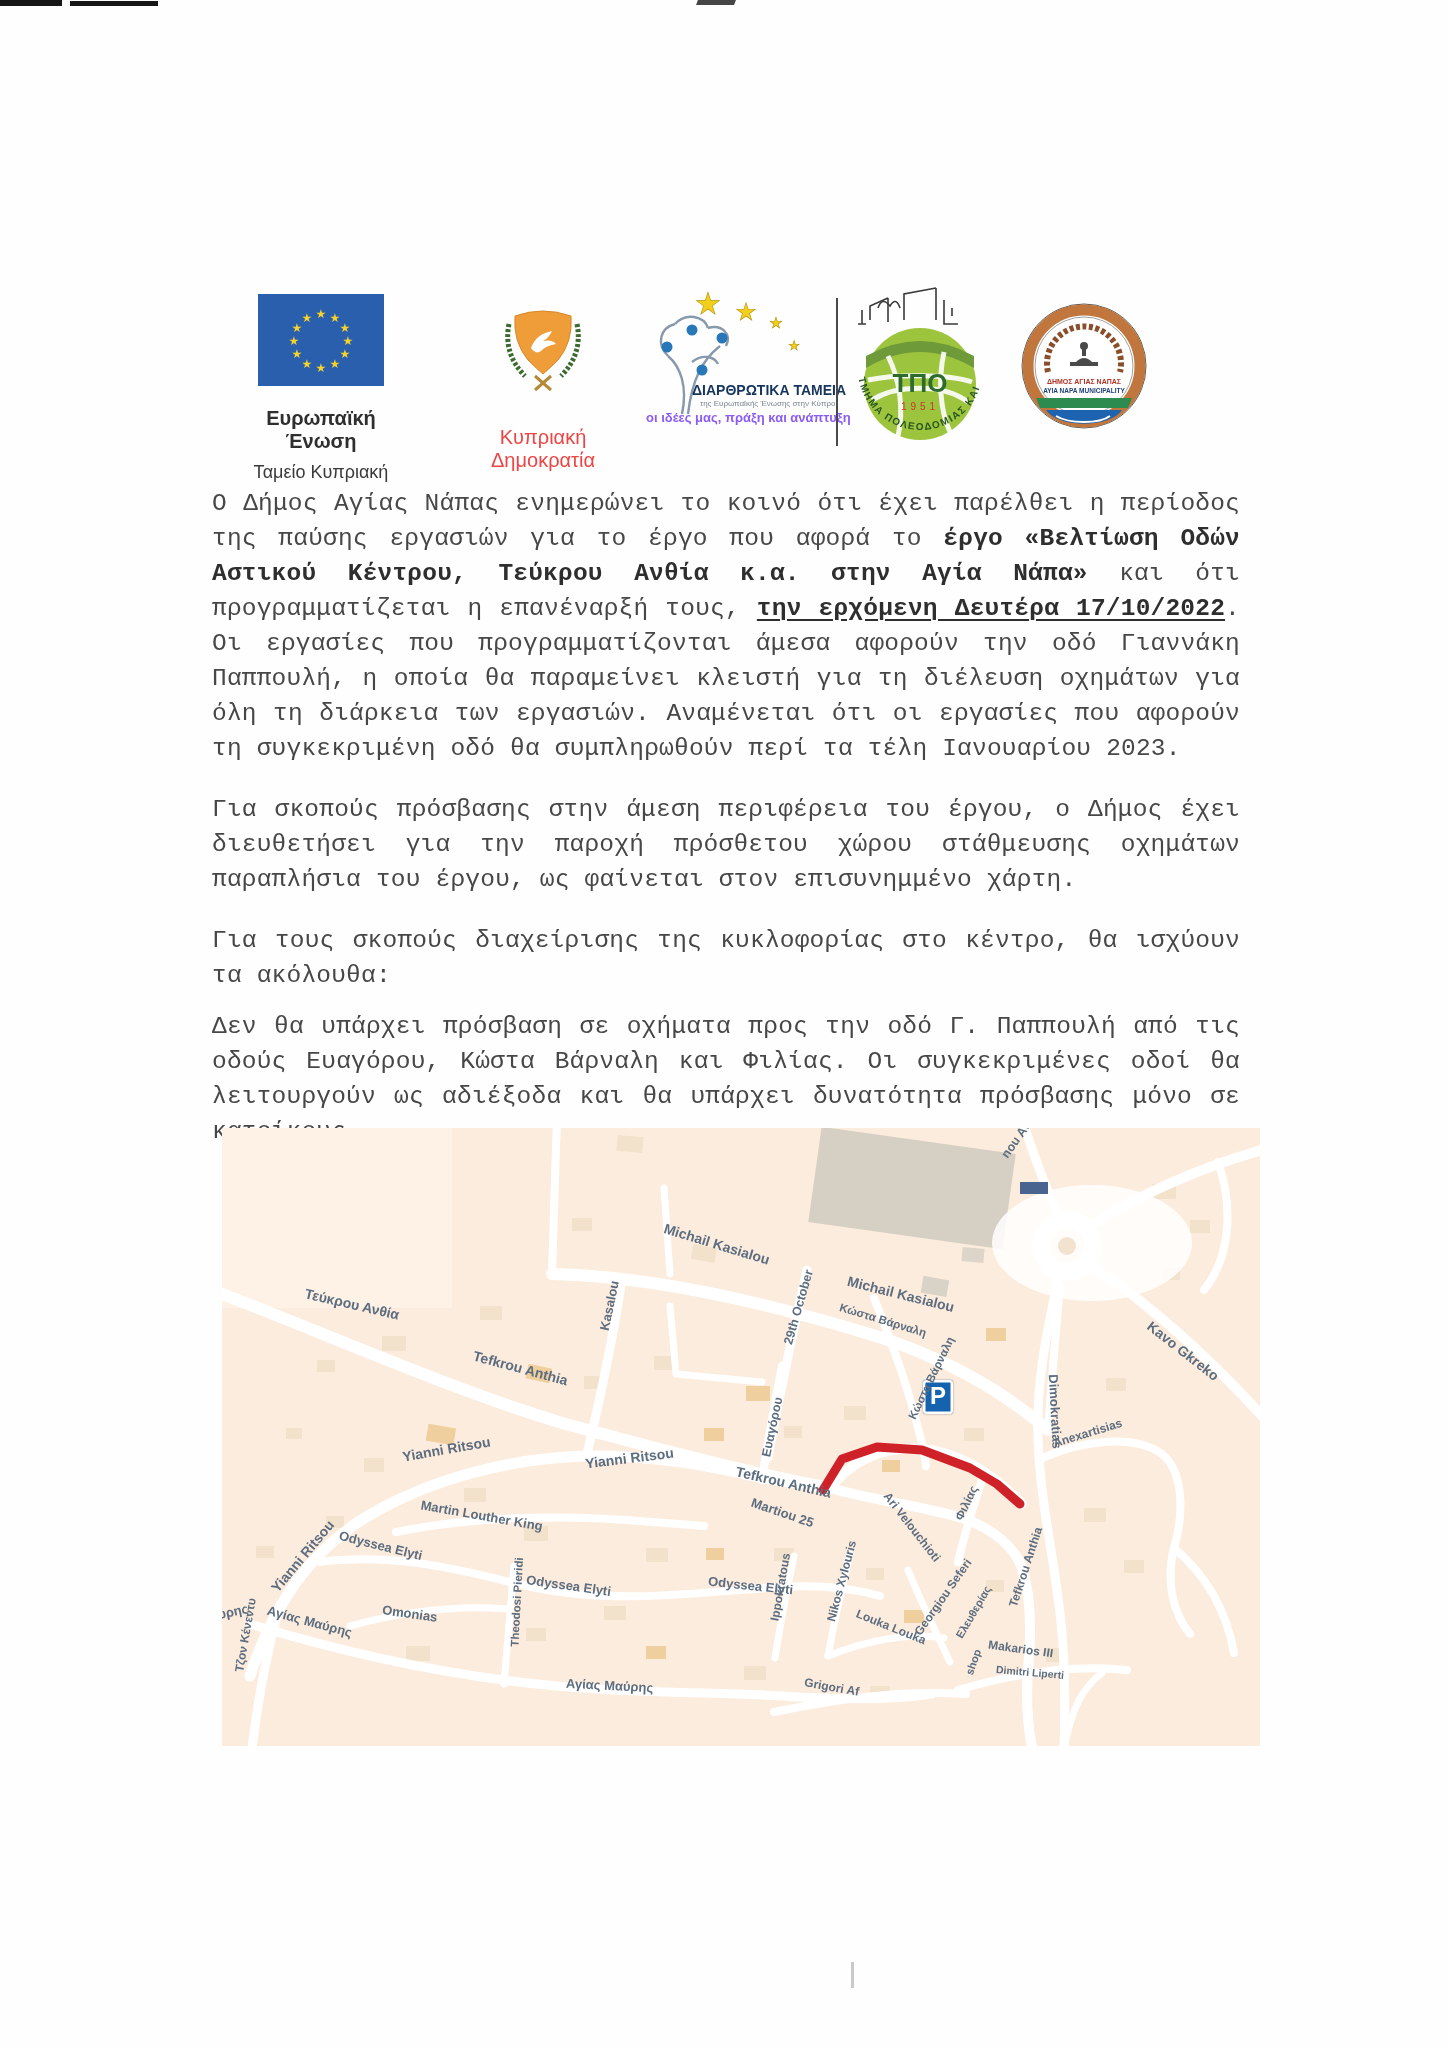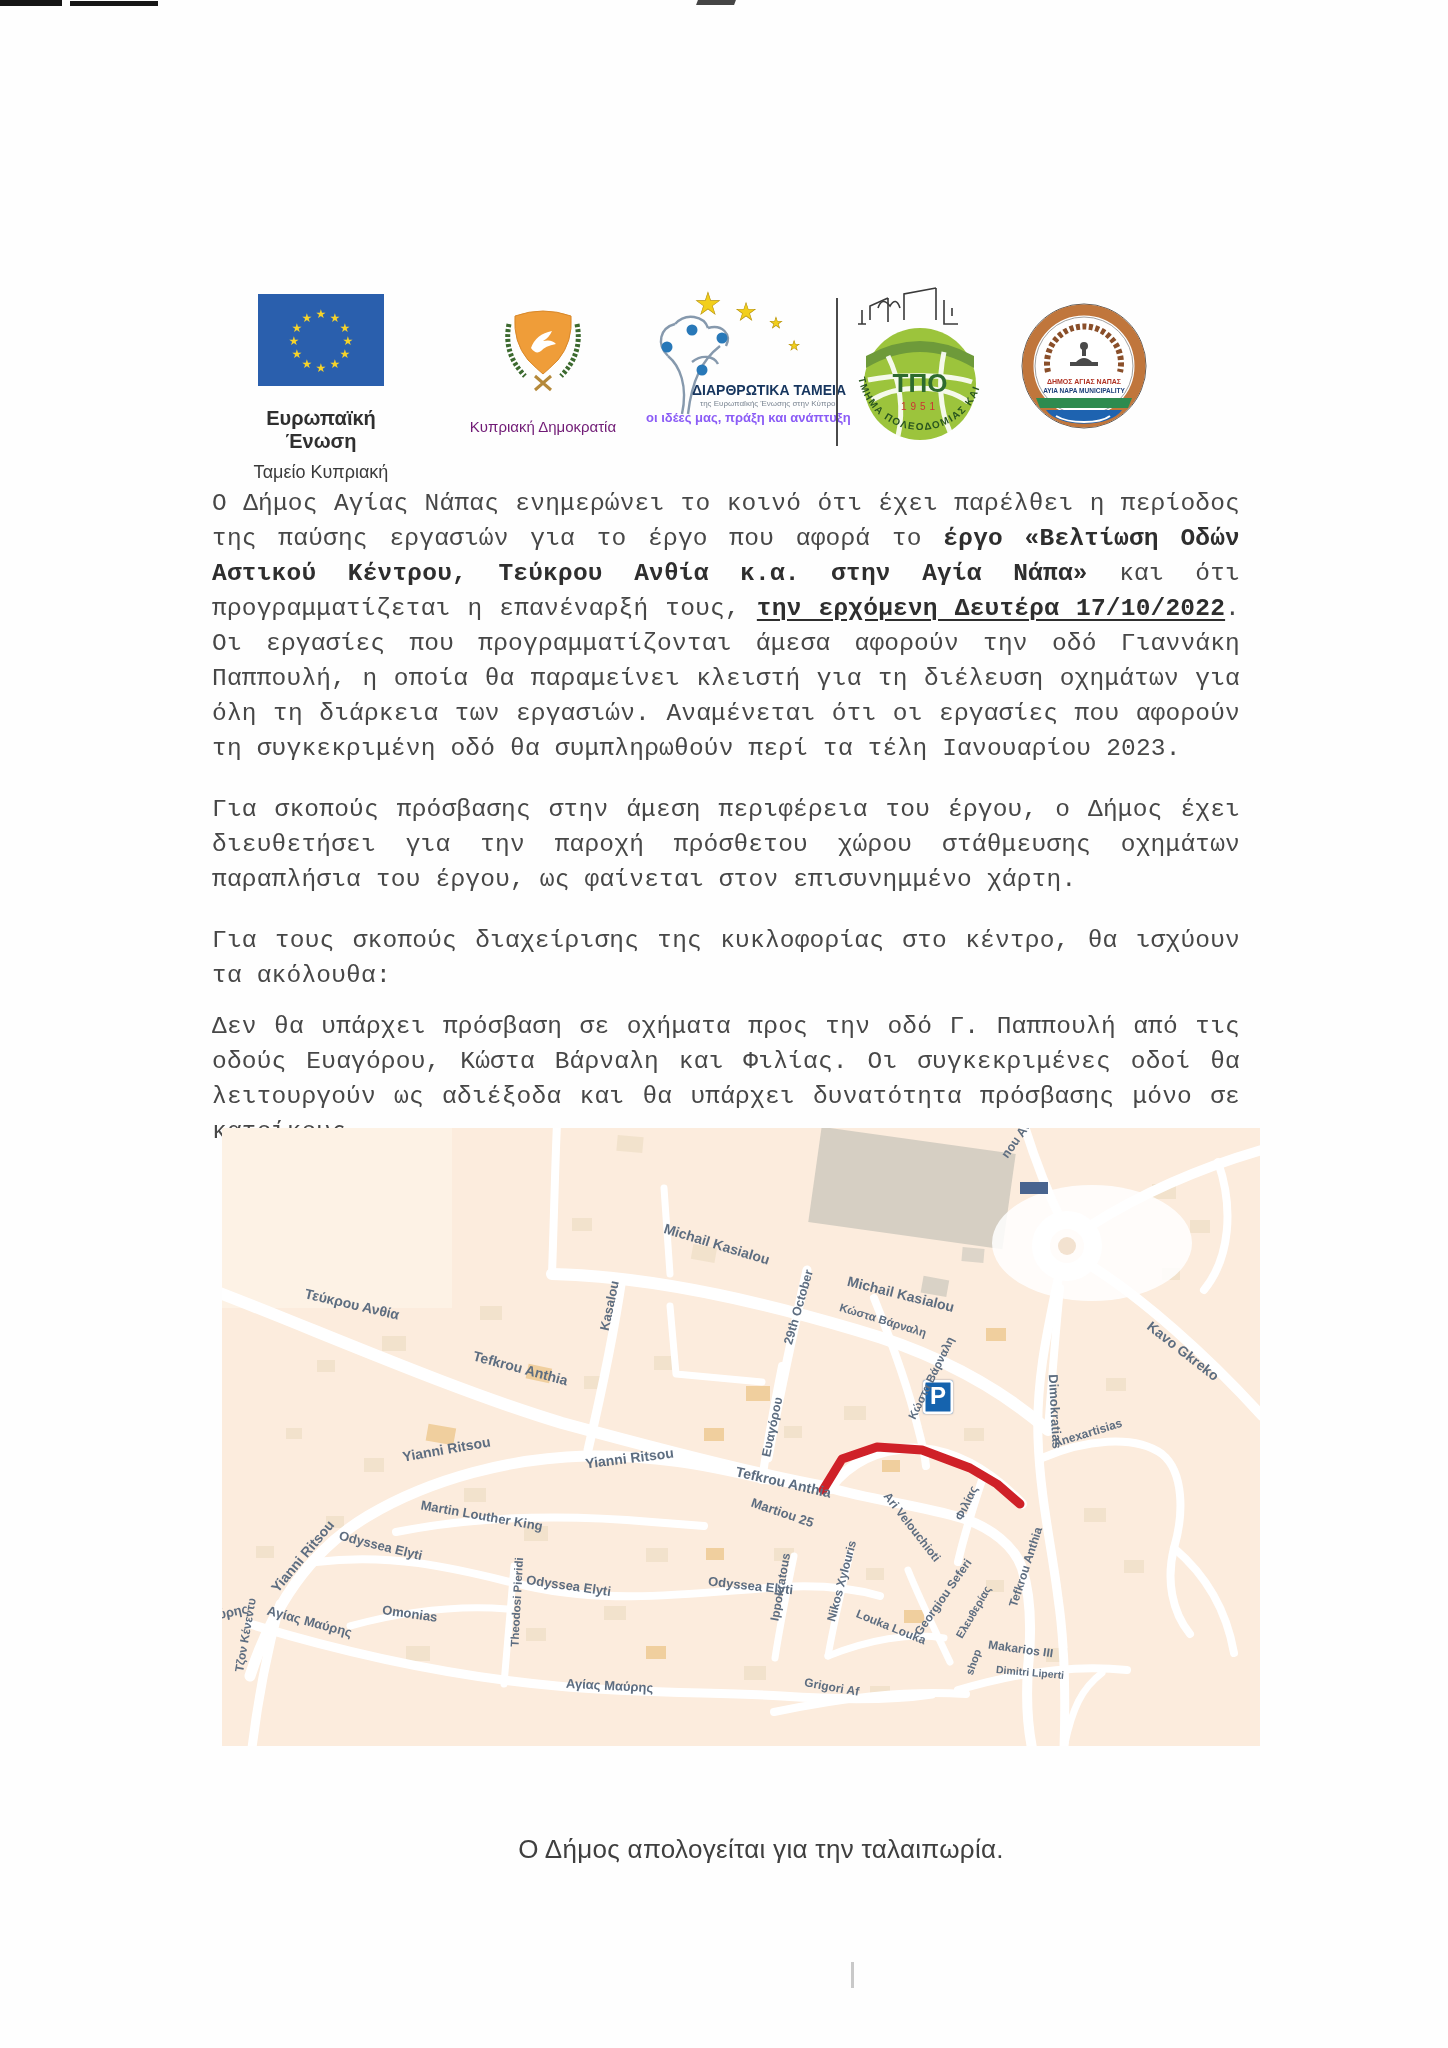"Κυπριακή Δημοκρατία" div.cap2 { color: #701a75 -> #ef4444; font-size: 15px -> 20px; margin-top: 16px -> 24px }
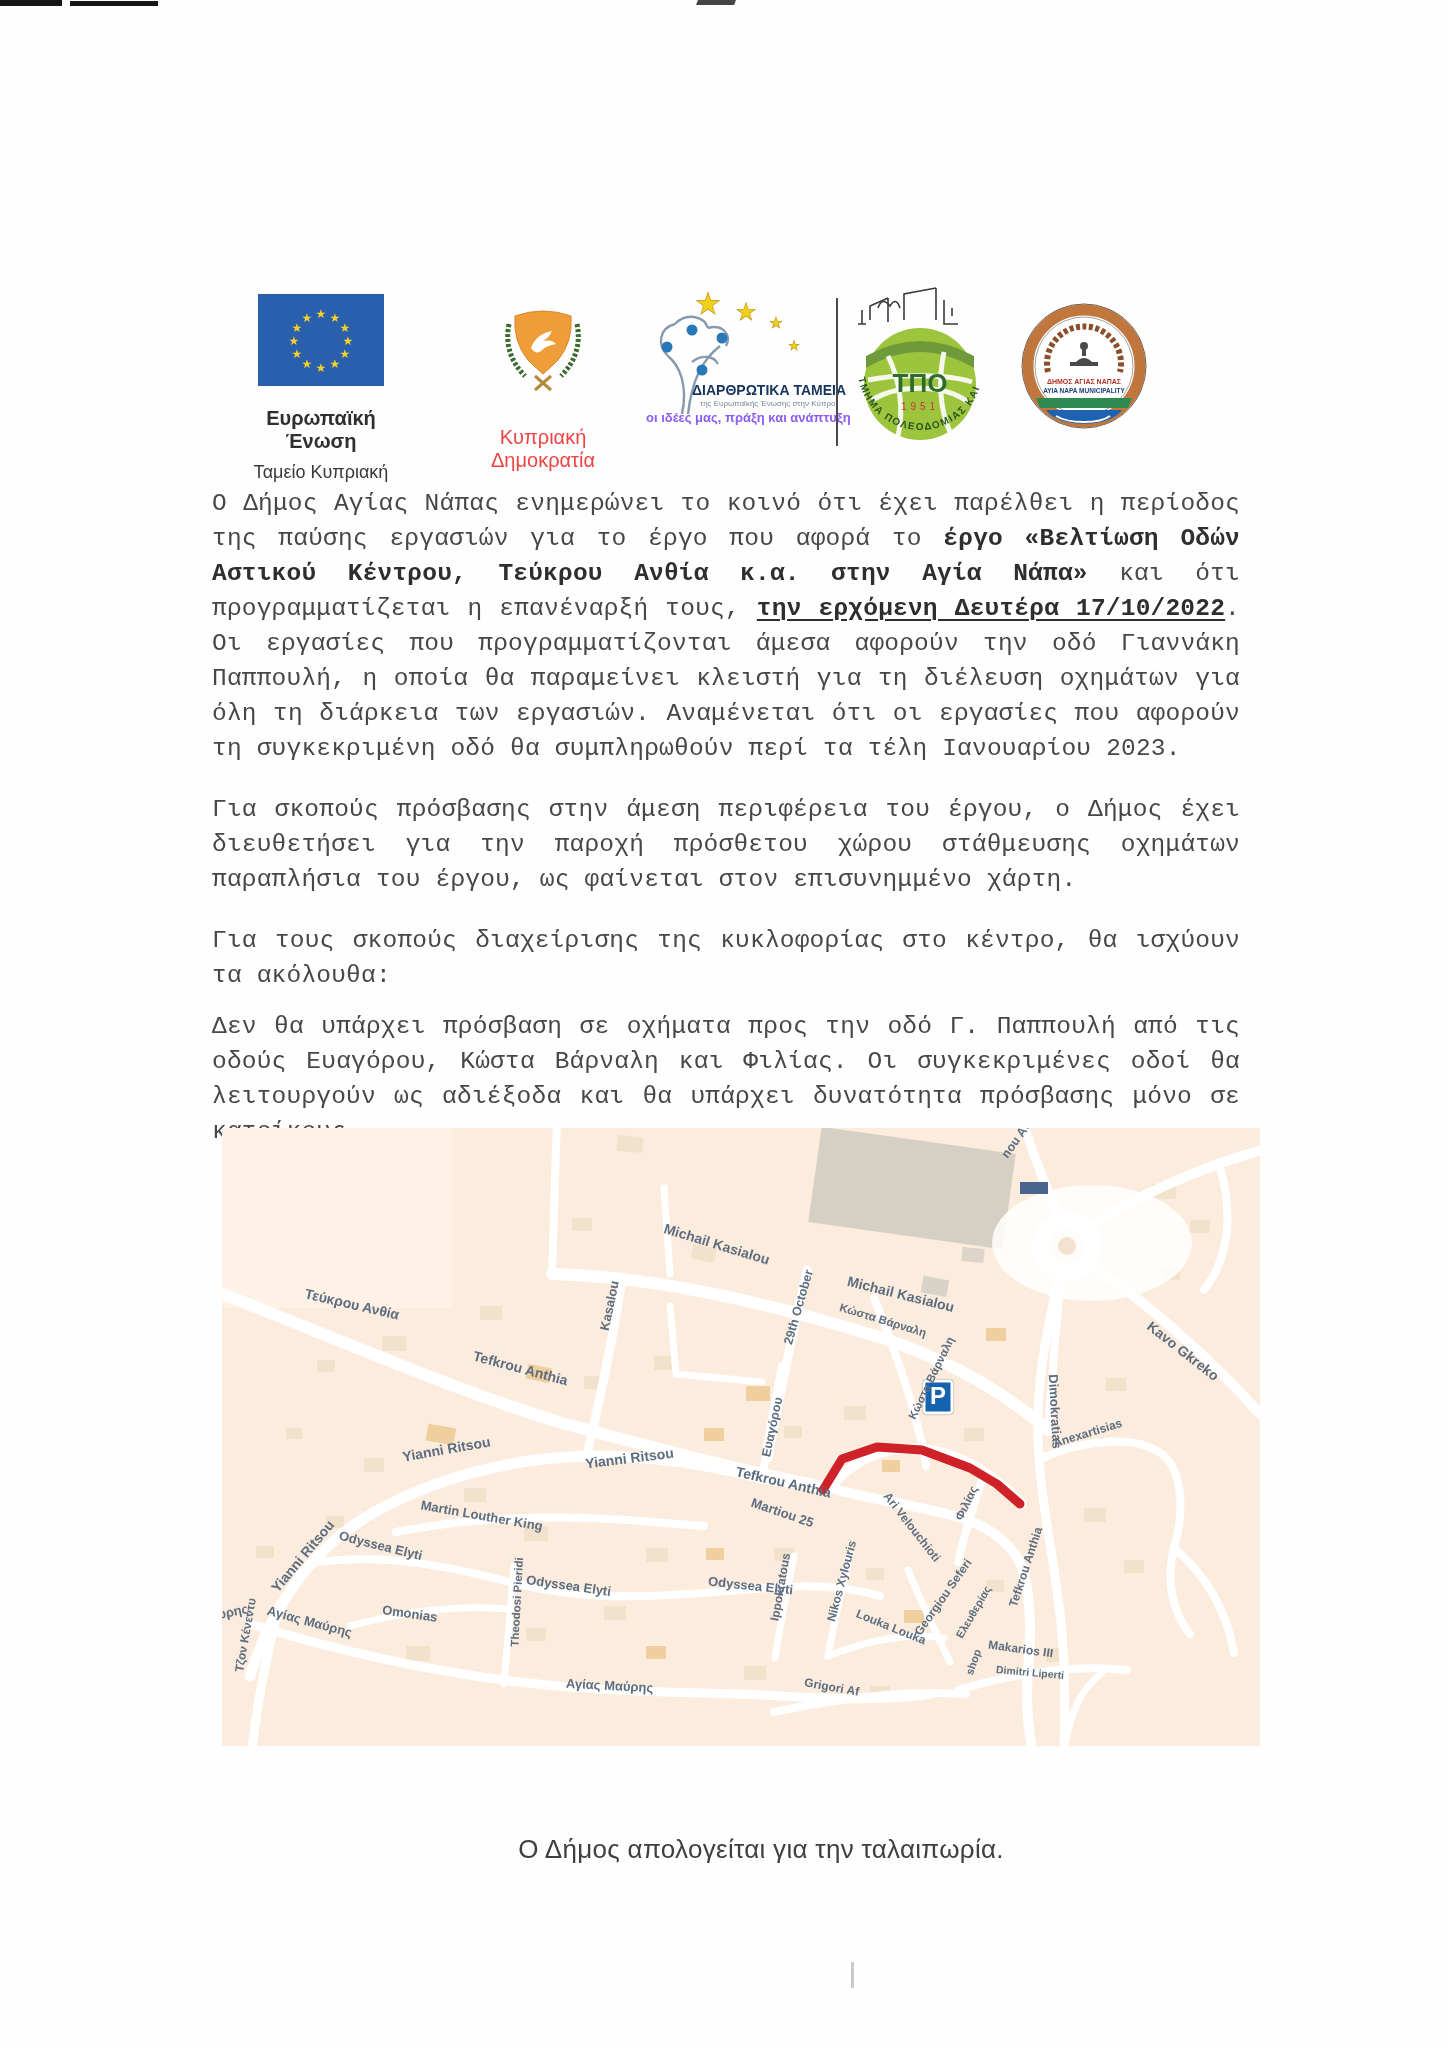"Ο Δήμος απολογείται για την" div { html: <div>Ο Δήμος απολογείται για την ταλαιπωρία.</div> -> none }
